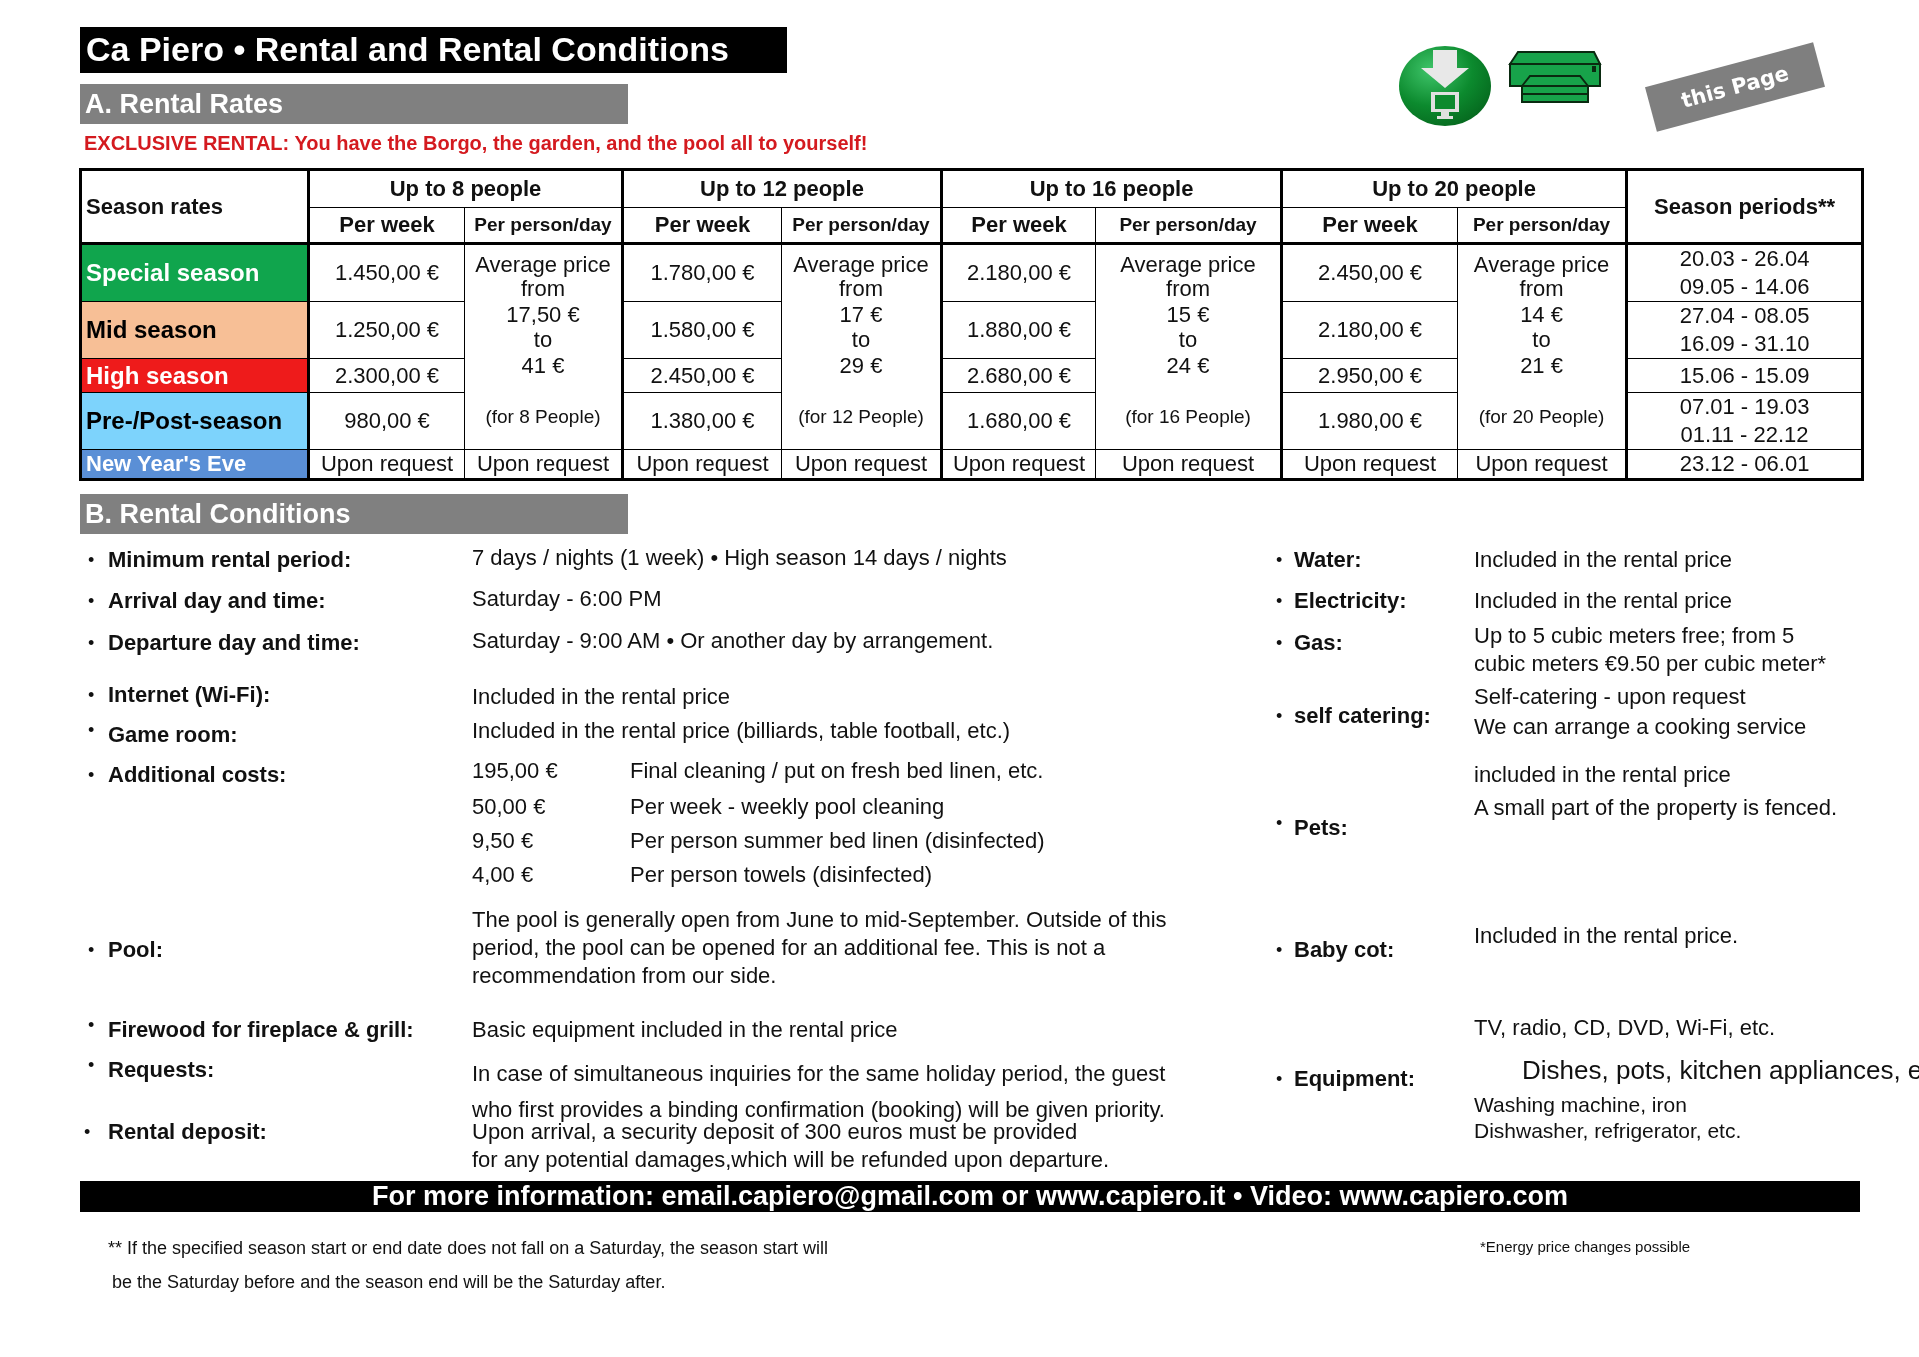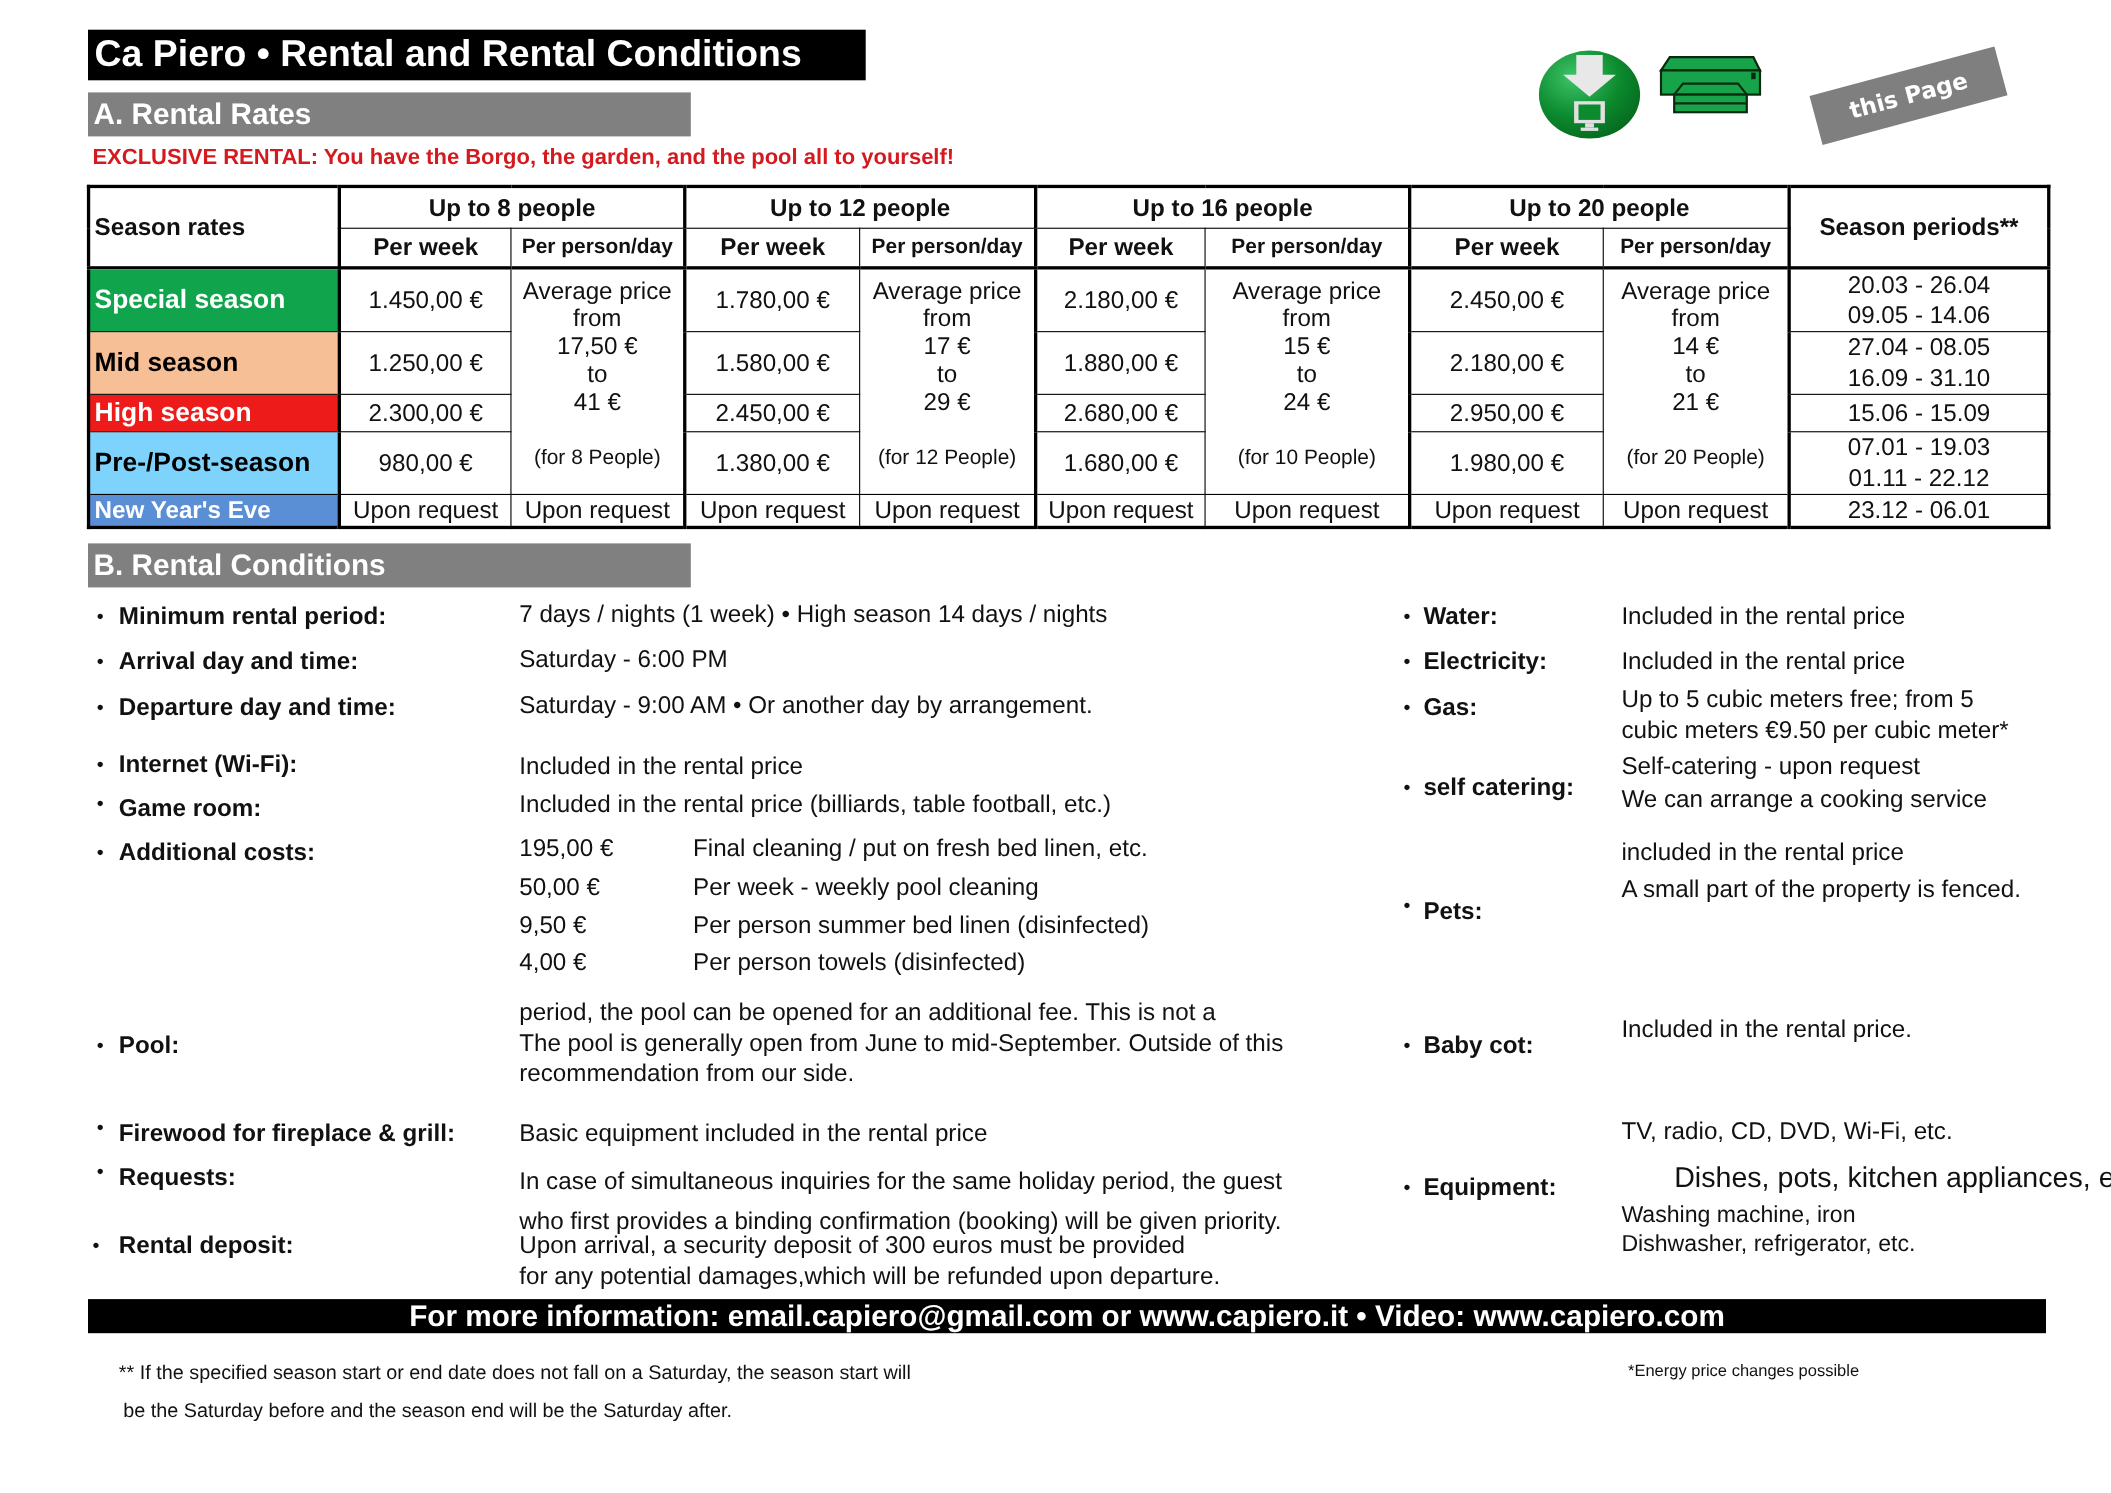"(for 10 People)" span.foot { text: 10 -> 16 }
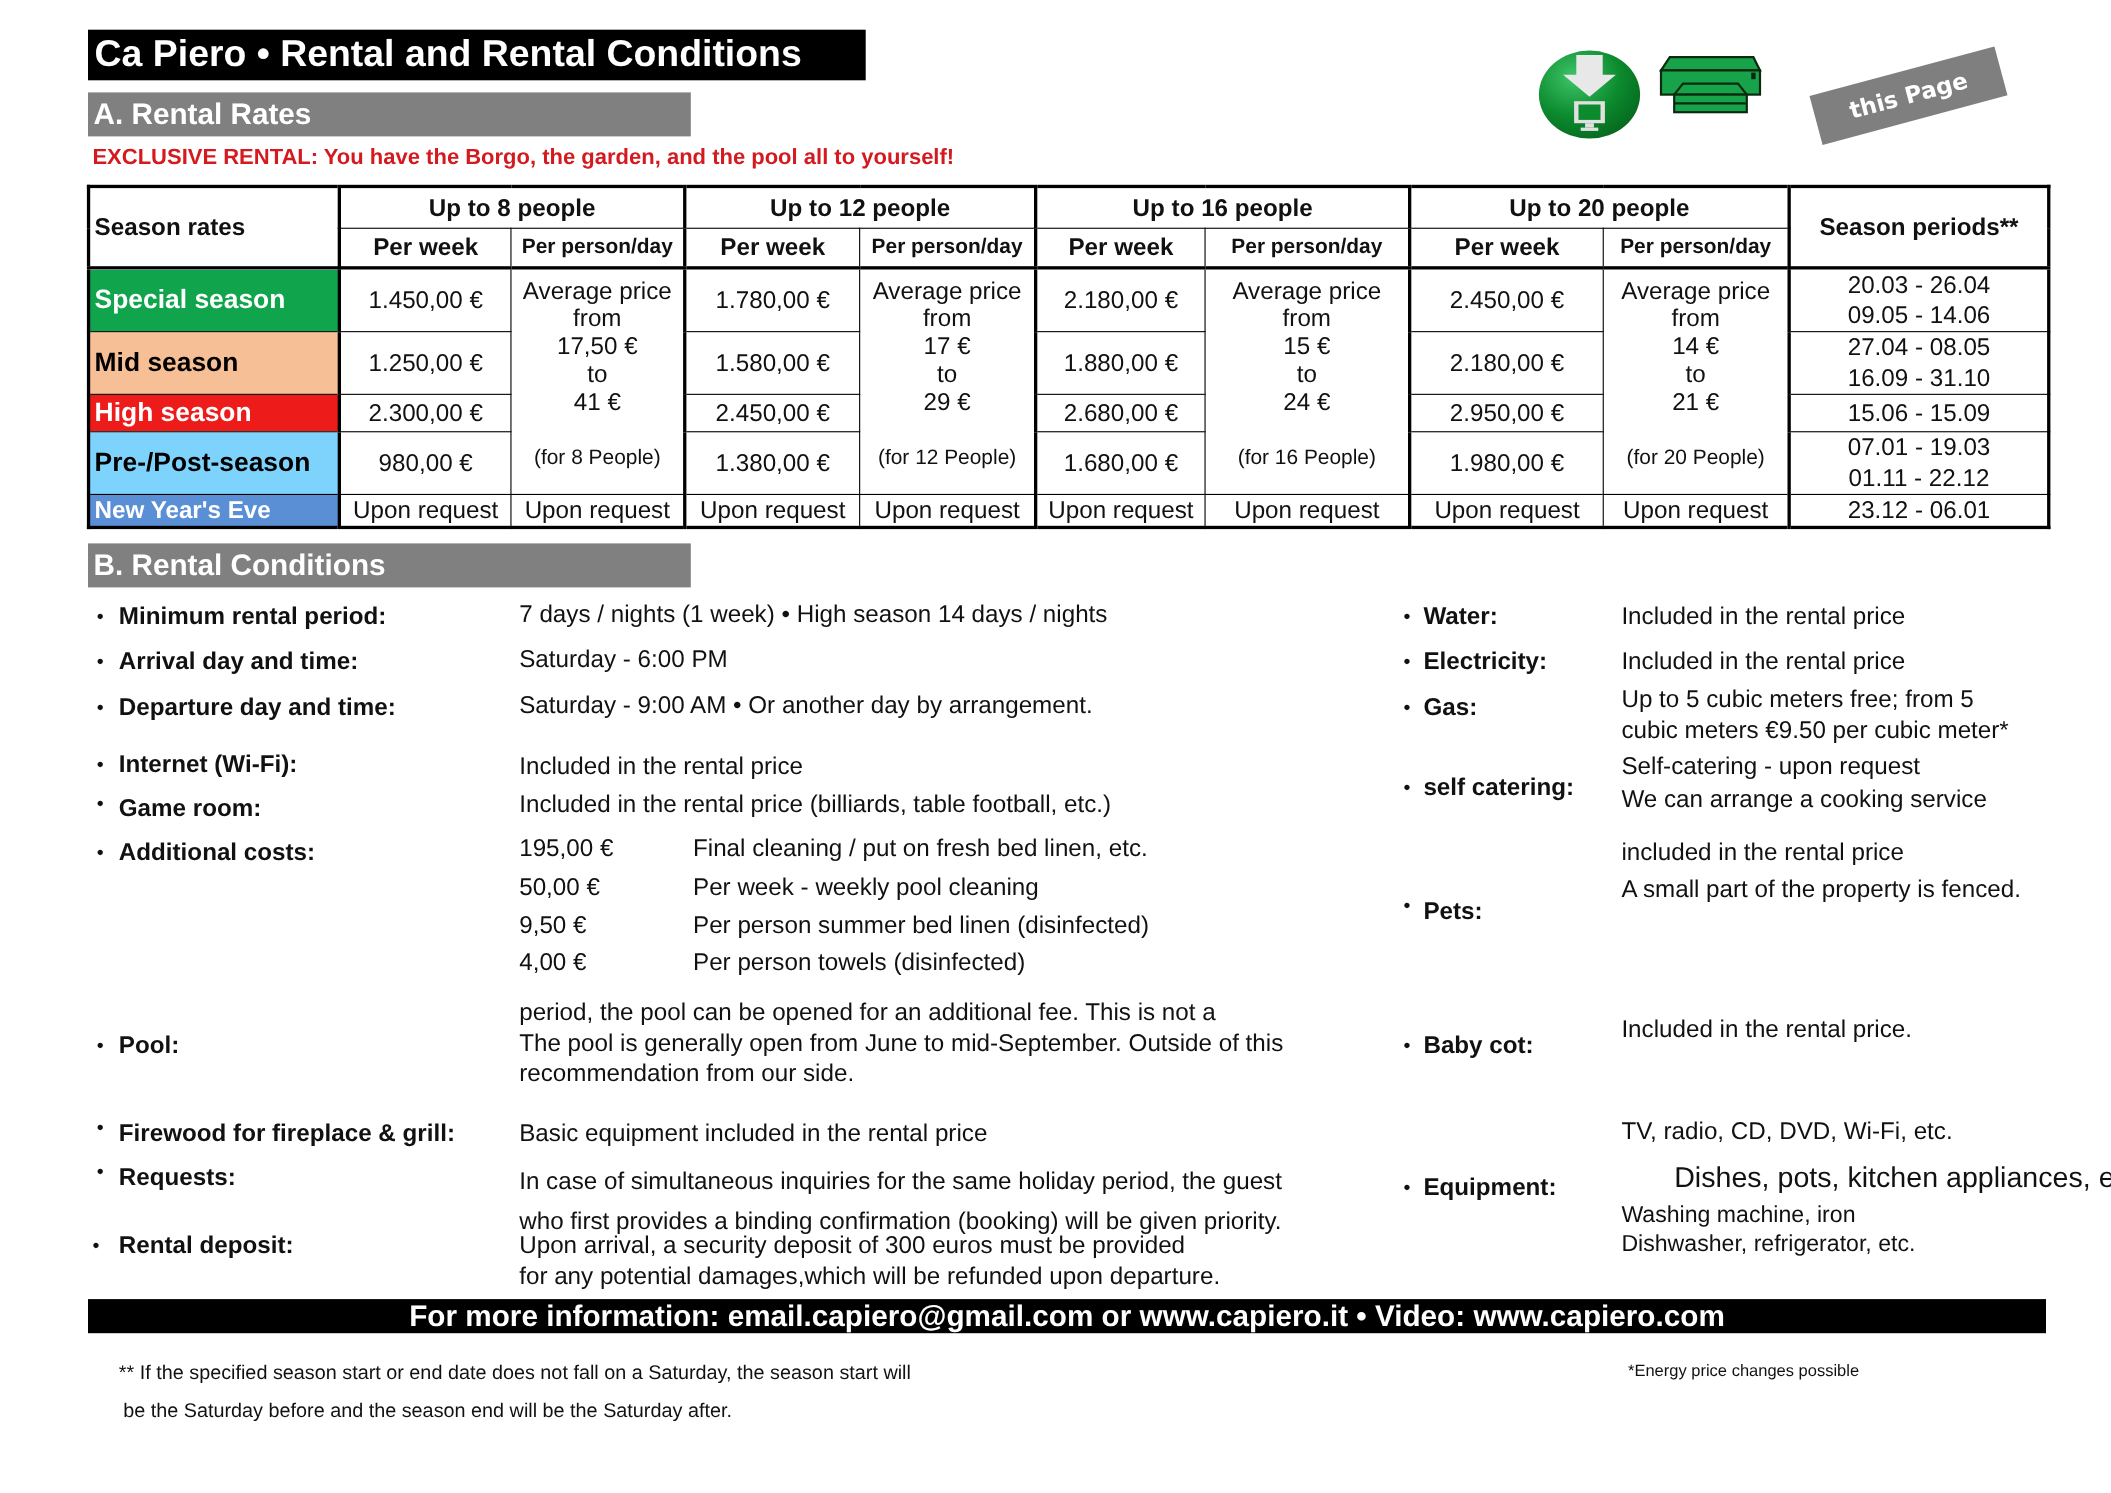"period, the pool can be" div { order: before "The pool is generally open" -> after "The pool is generally open" }
